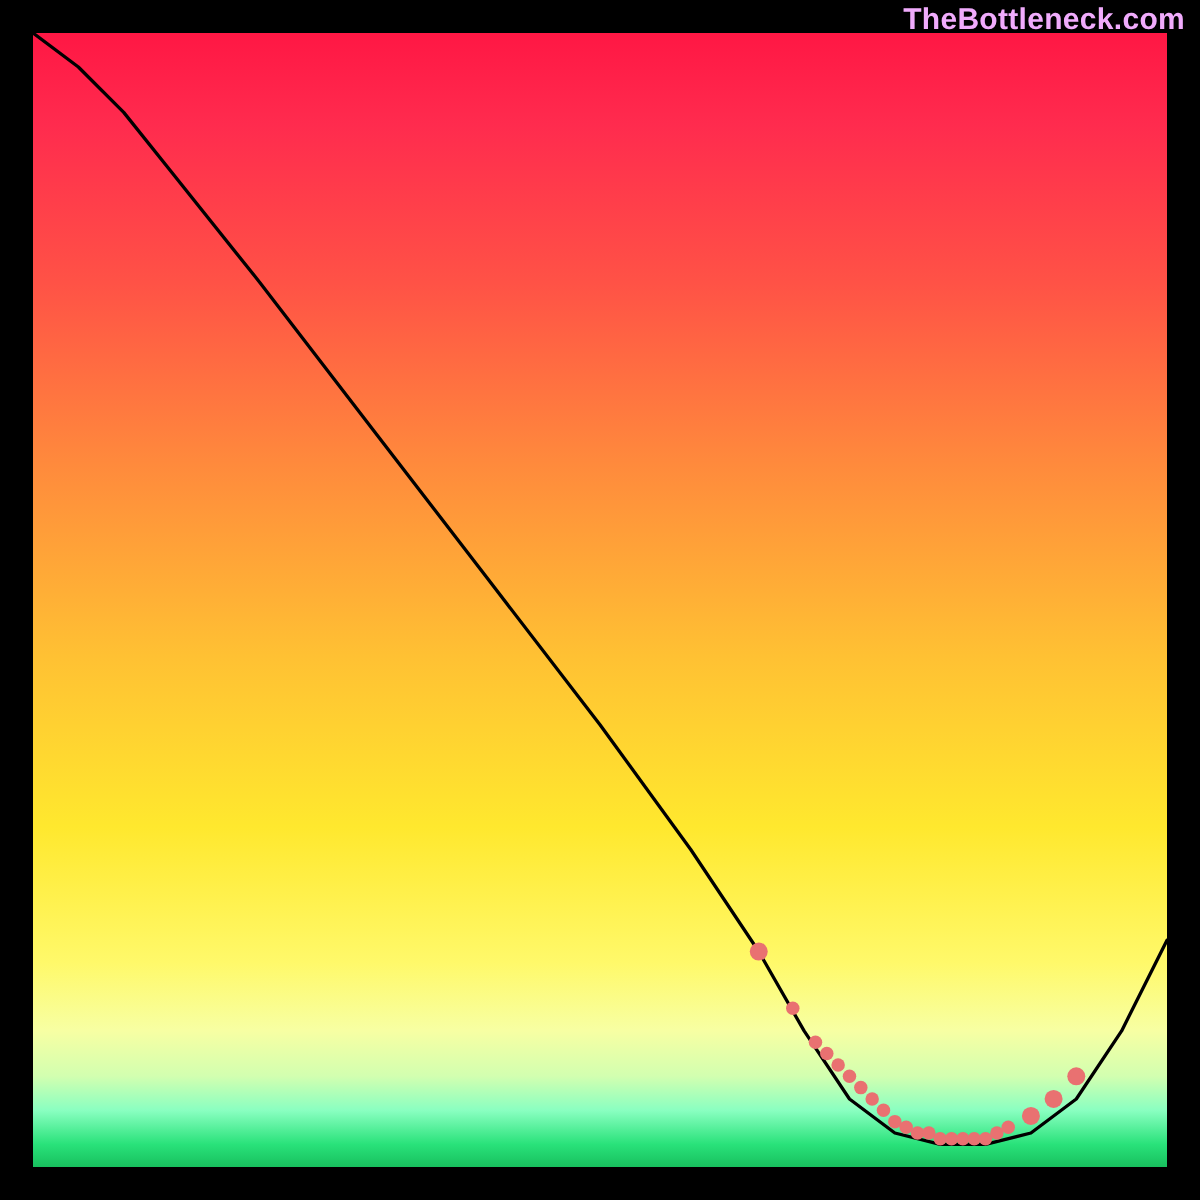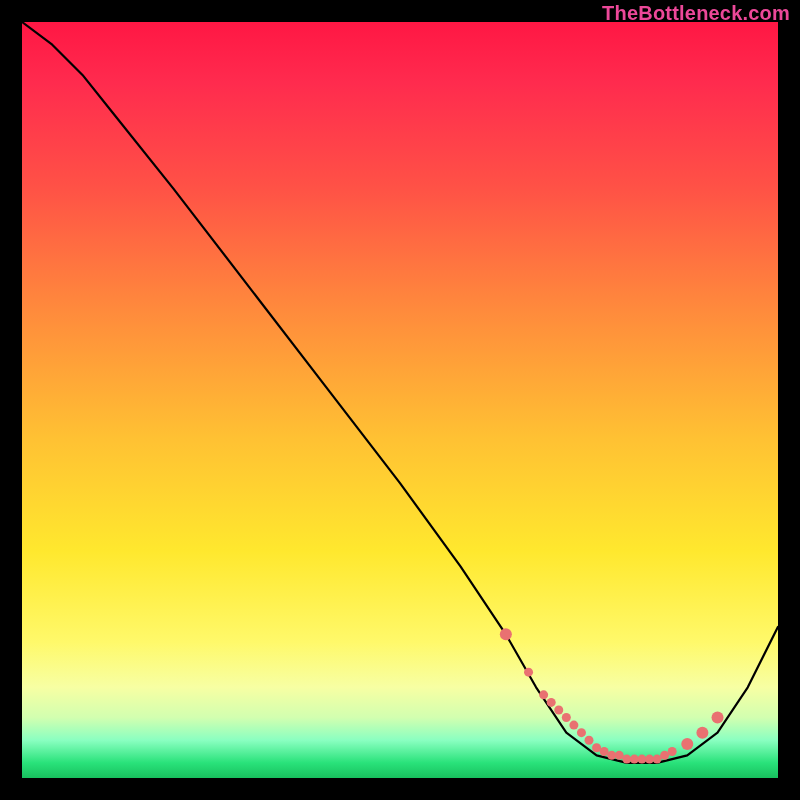"TheBottleneck.com" .attribution { color: #ec4899 -> #f0abfc }
